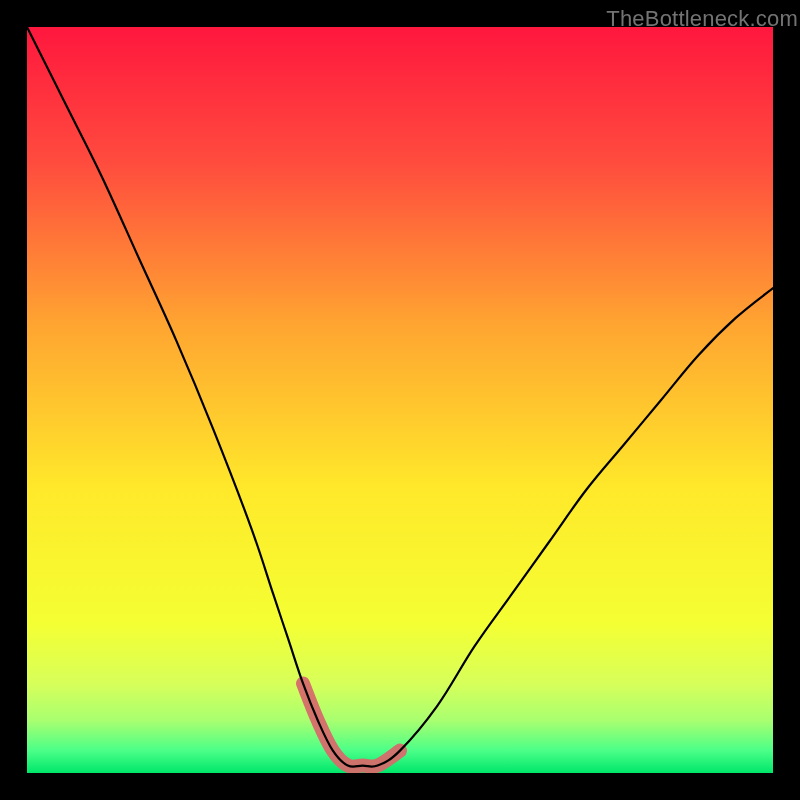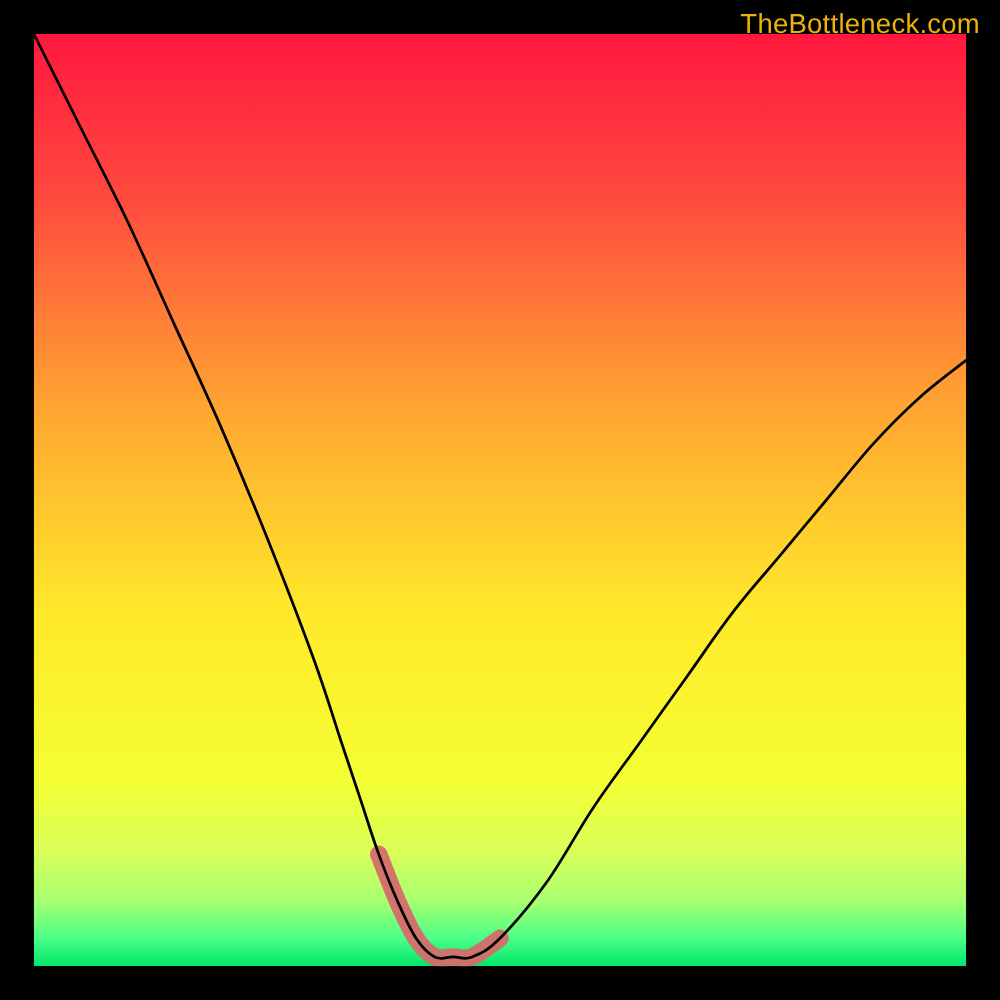"TheBottleneck.com" .watermark { color: #eab308 -> #737373; right: 16px -> 2px }
